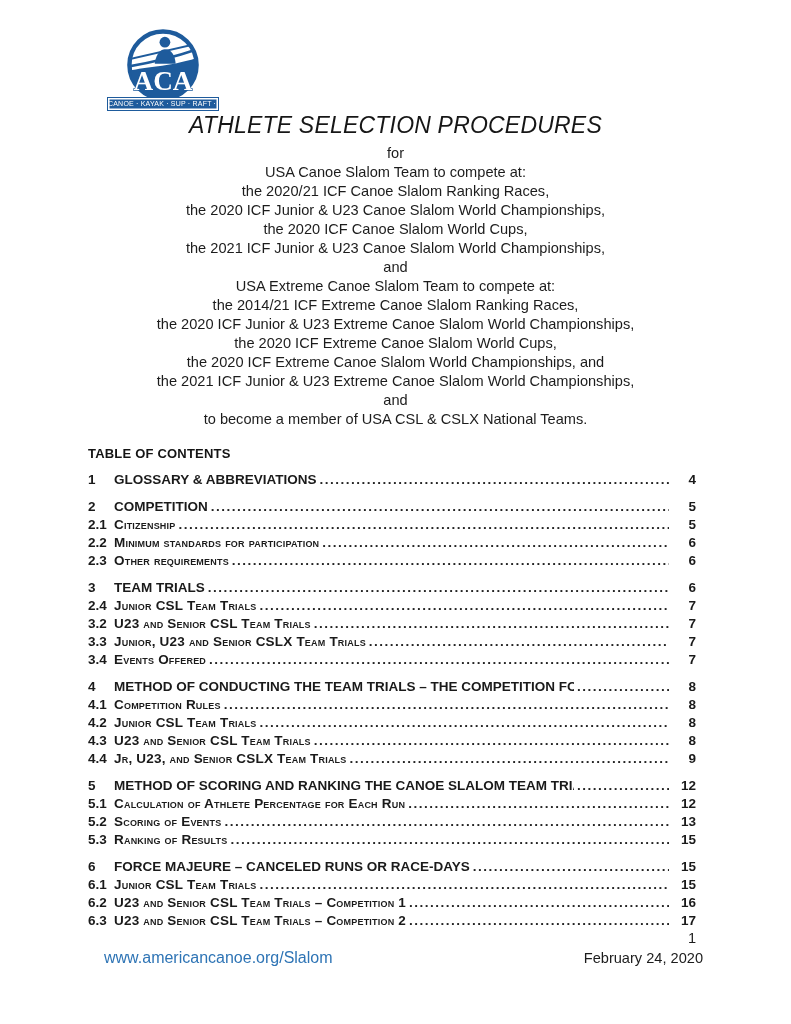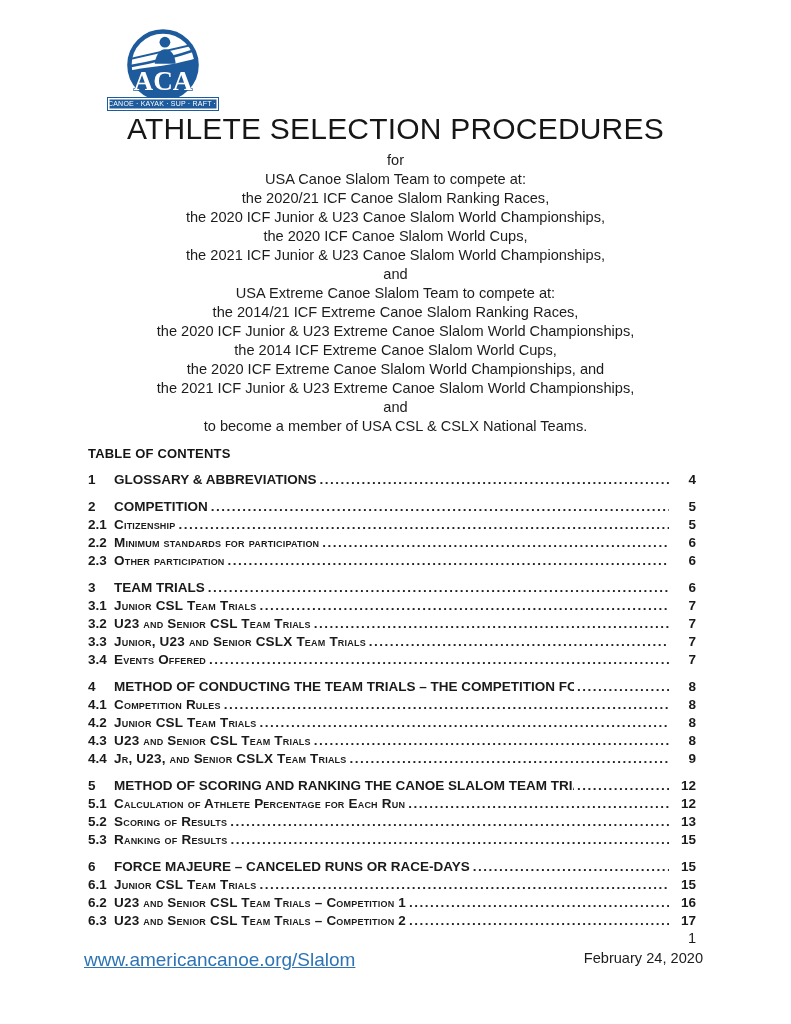"ATHLETE SELECTION PROCEDURES" .doc-title { font-size: 30px -> 23px; font-style: none -> italic }
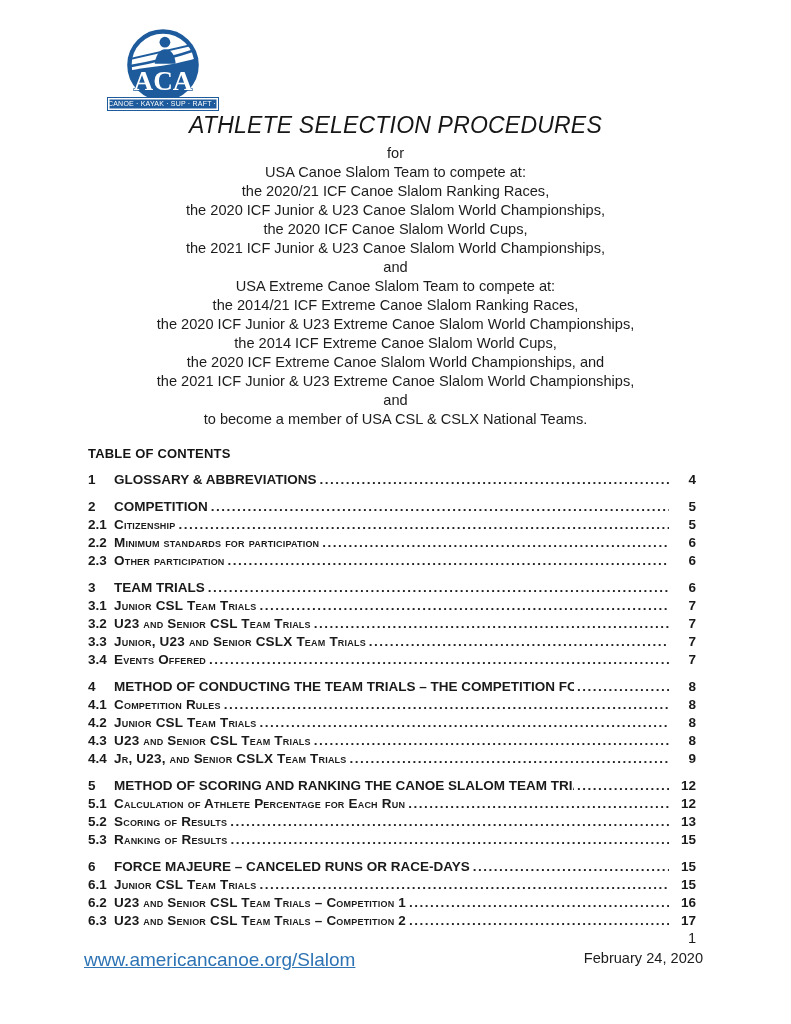"the 2014 ICF Extreme Canoe" div.subtitle-line { text: 2014 -> 2020 }
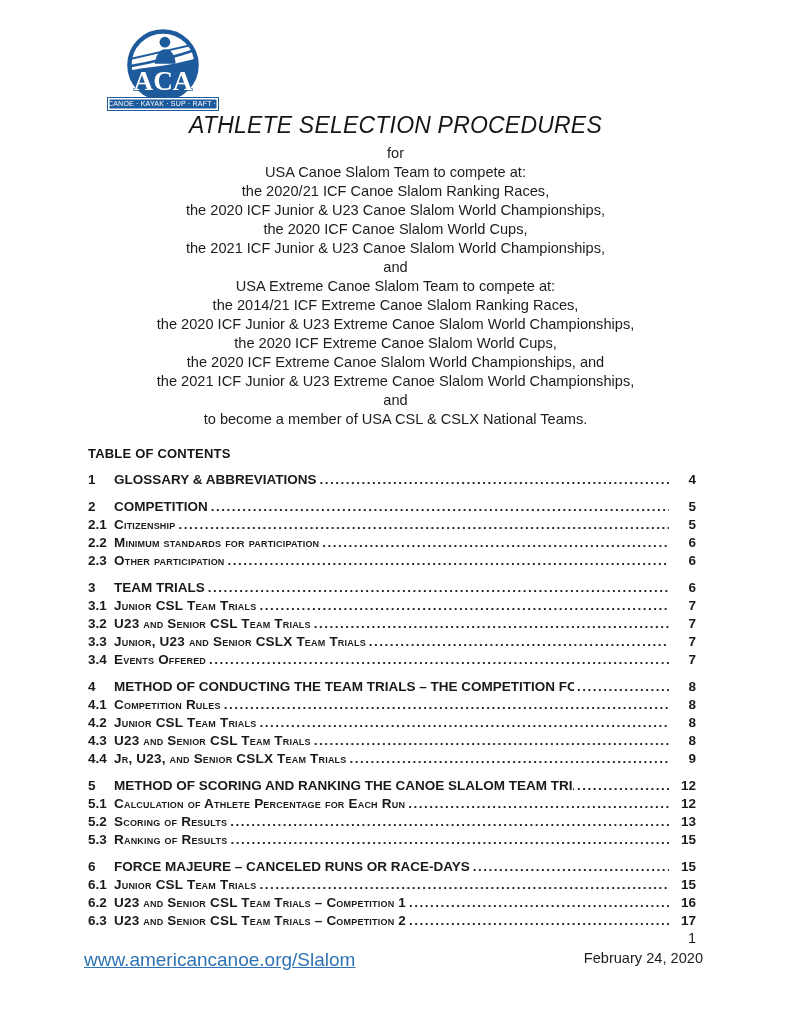"Other participation" span.label { text: participation -> requirements }
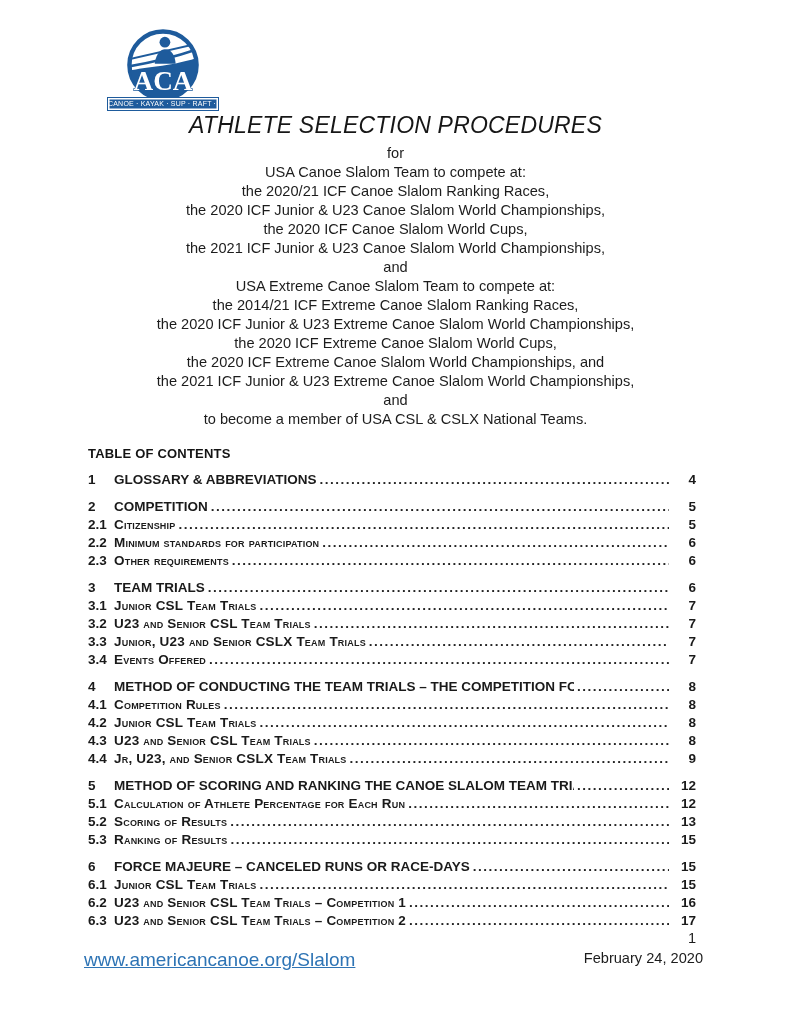"3.1" span.num { text: 3.1 -> 2.4 }
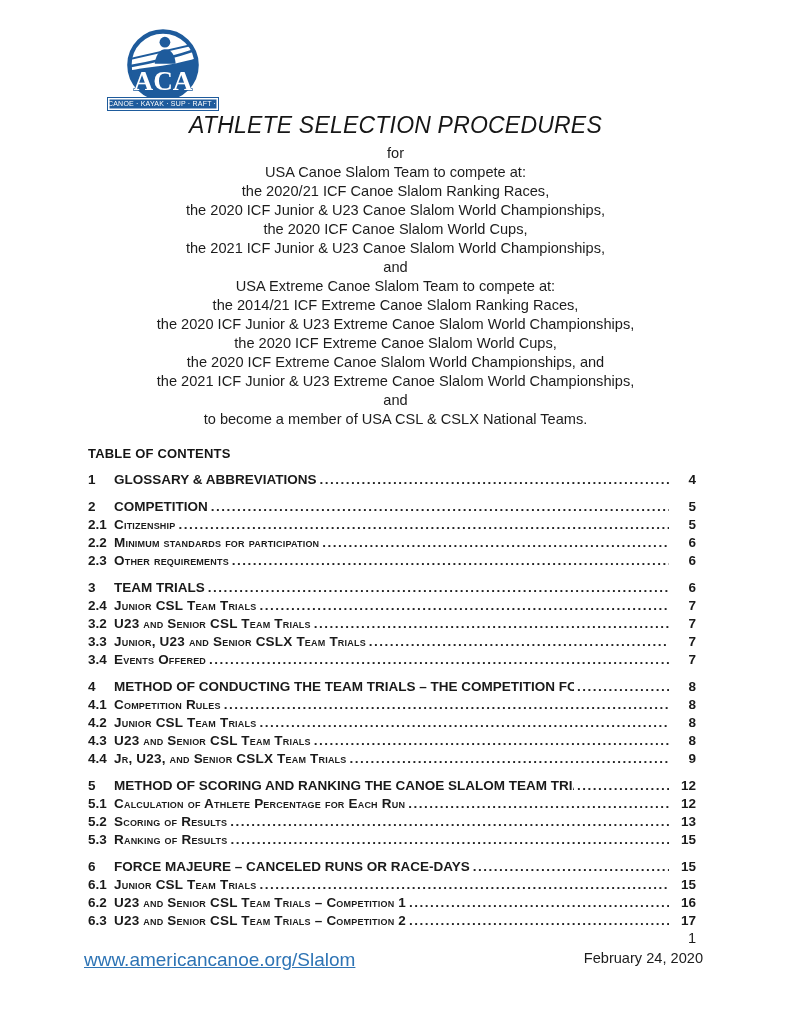"Scoring of Results" span.label { text: Results -> Events }
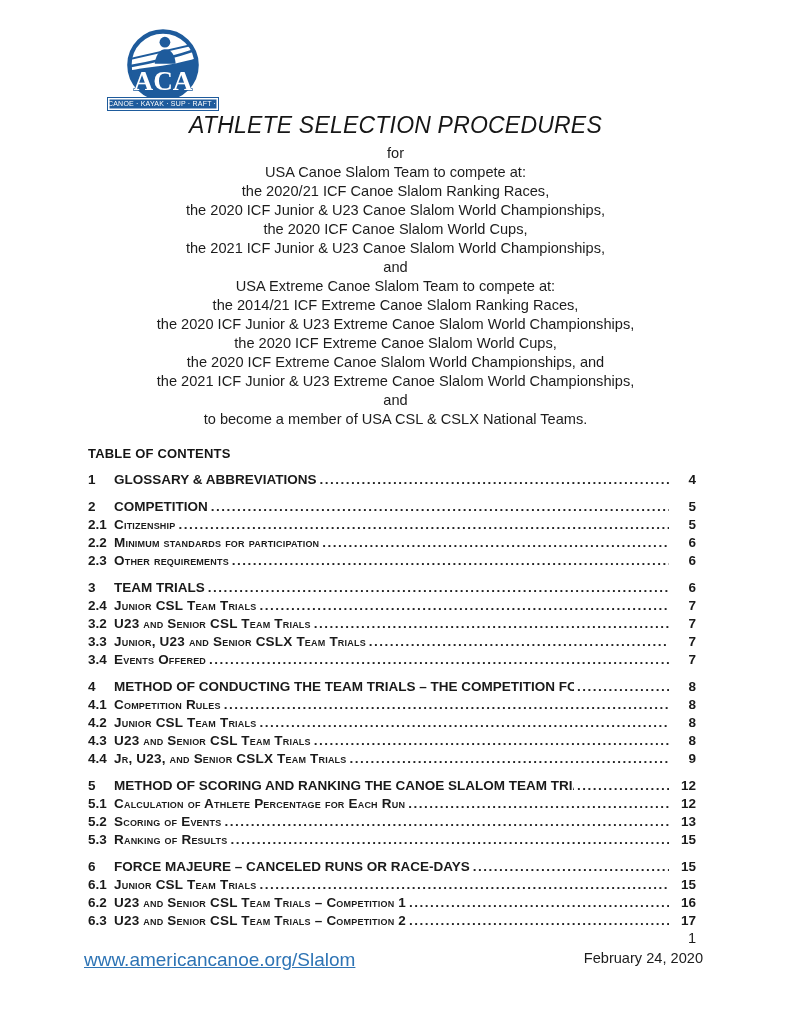"www.americancanoe.org/Slalom" .footer-link { font-size: 19px -> 16px; left: 84px -> 104px; text-decoration: underline -> none }
